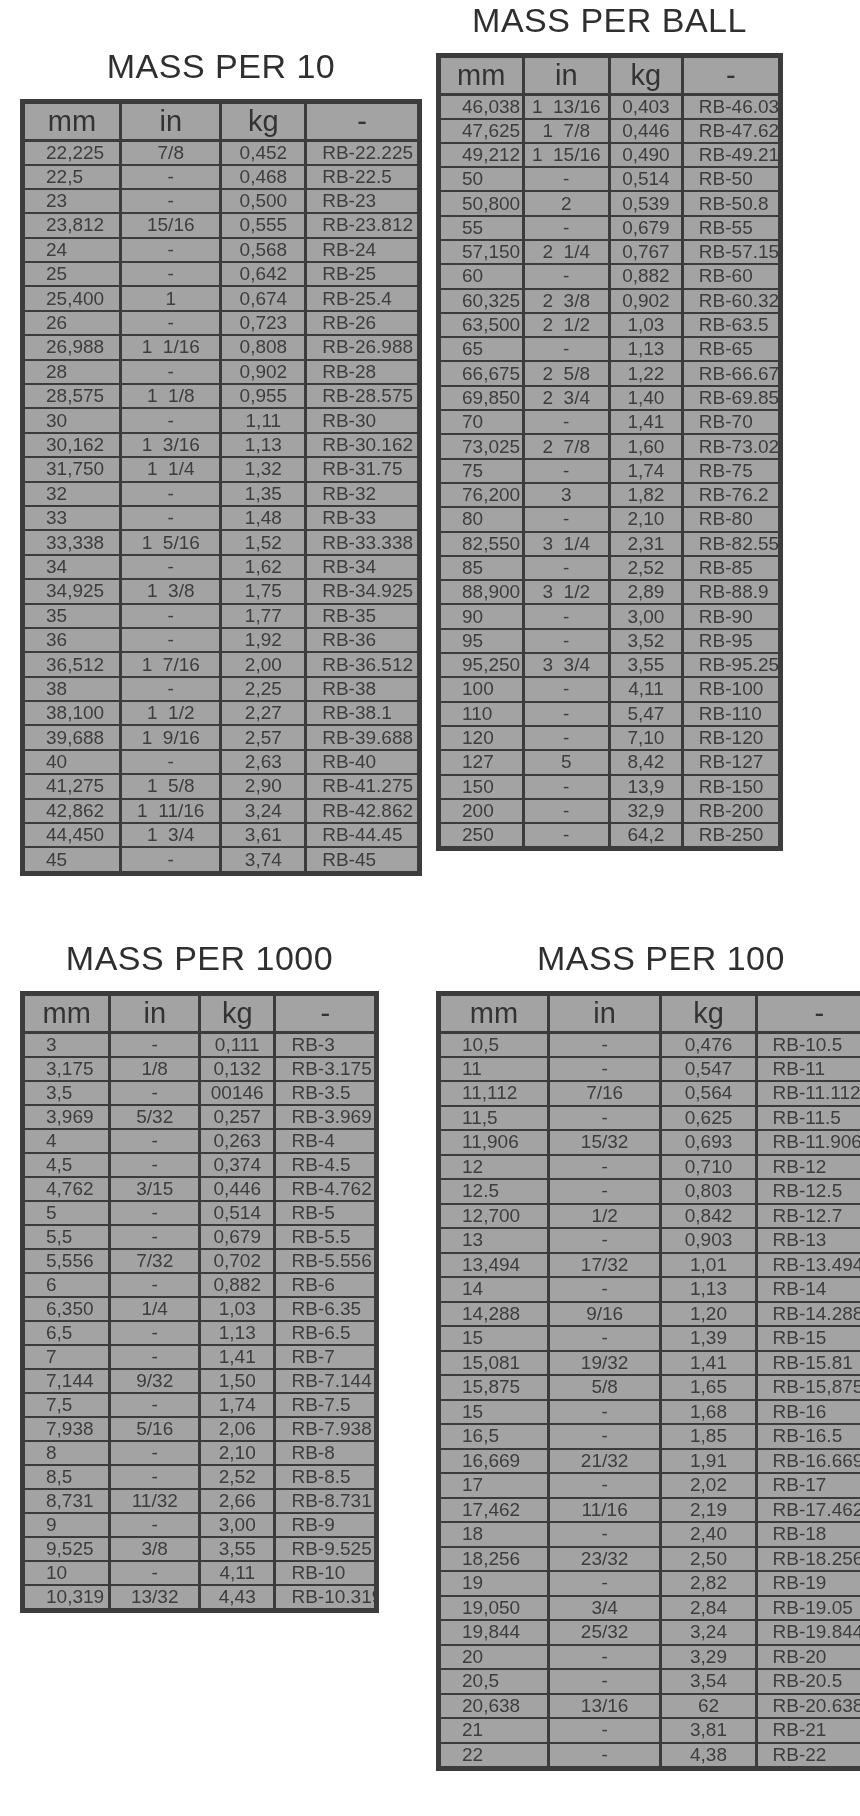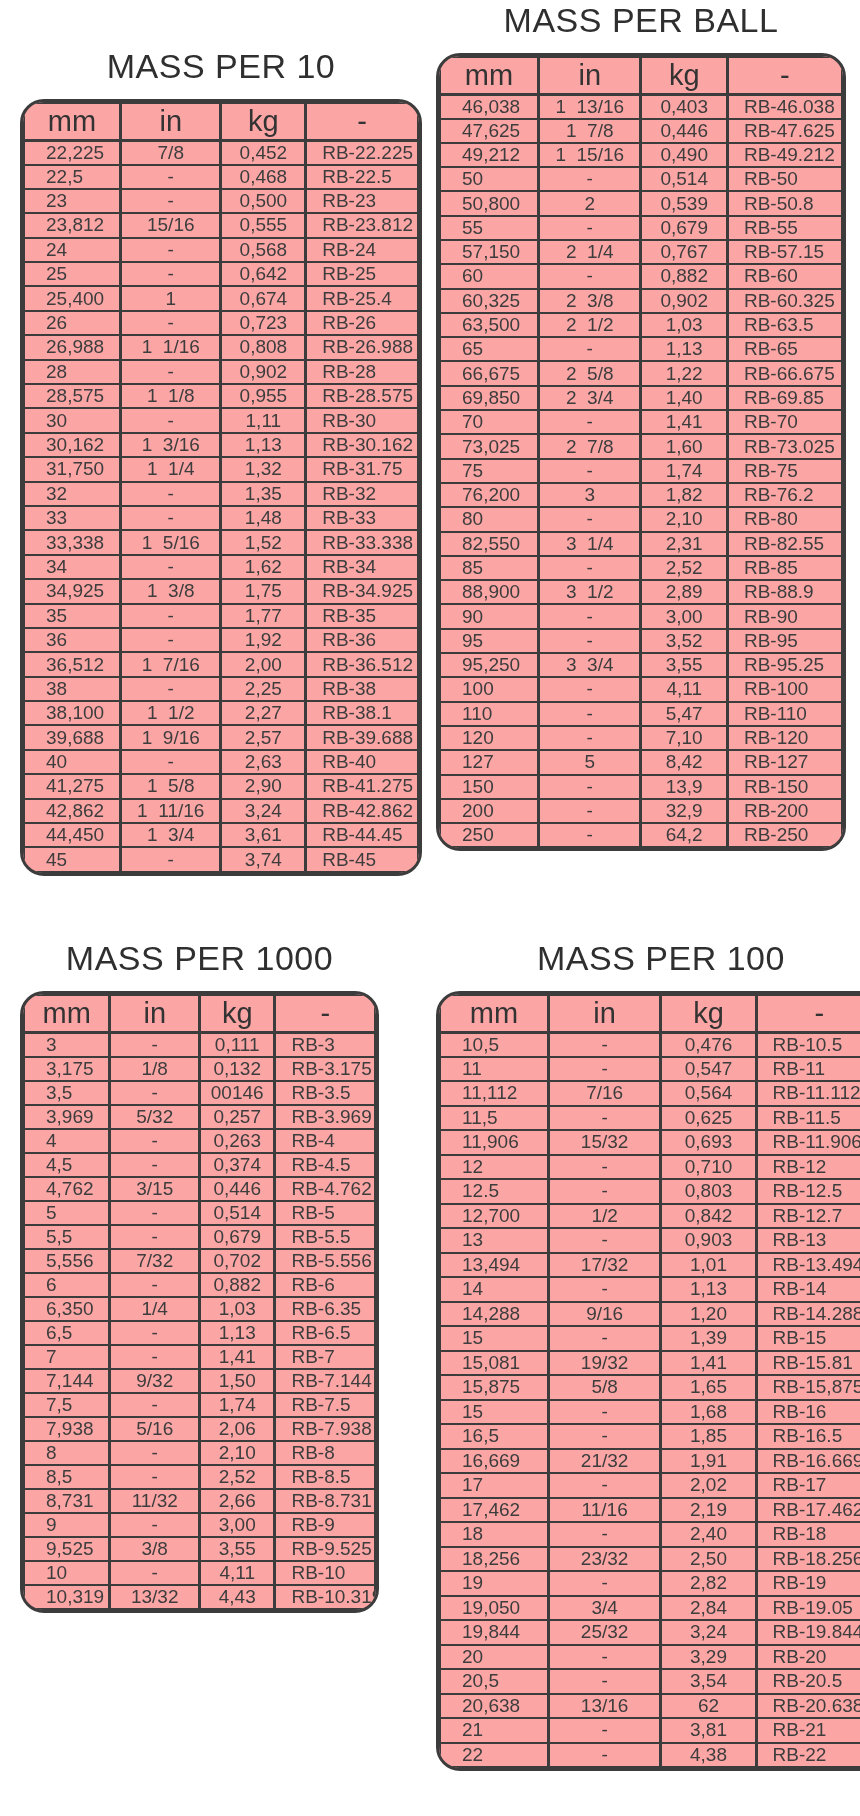"MASS PER BALL" #sec-ball { width: 410px -> 347px }
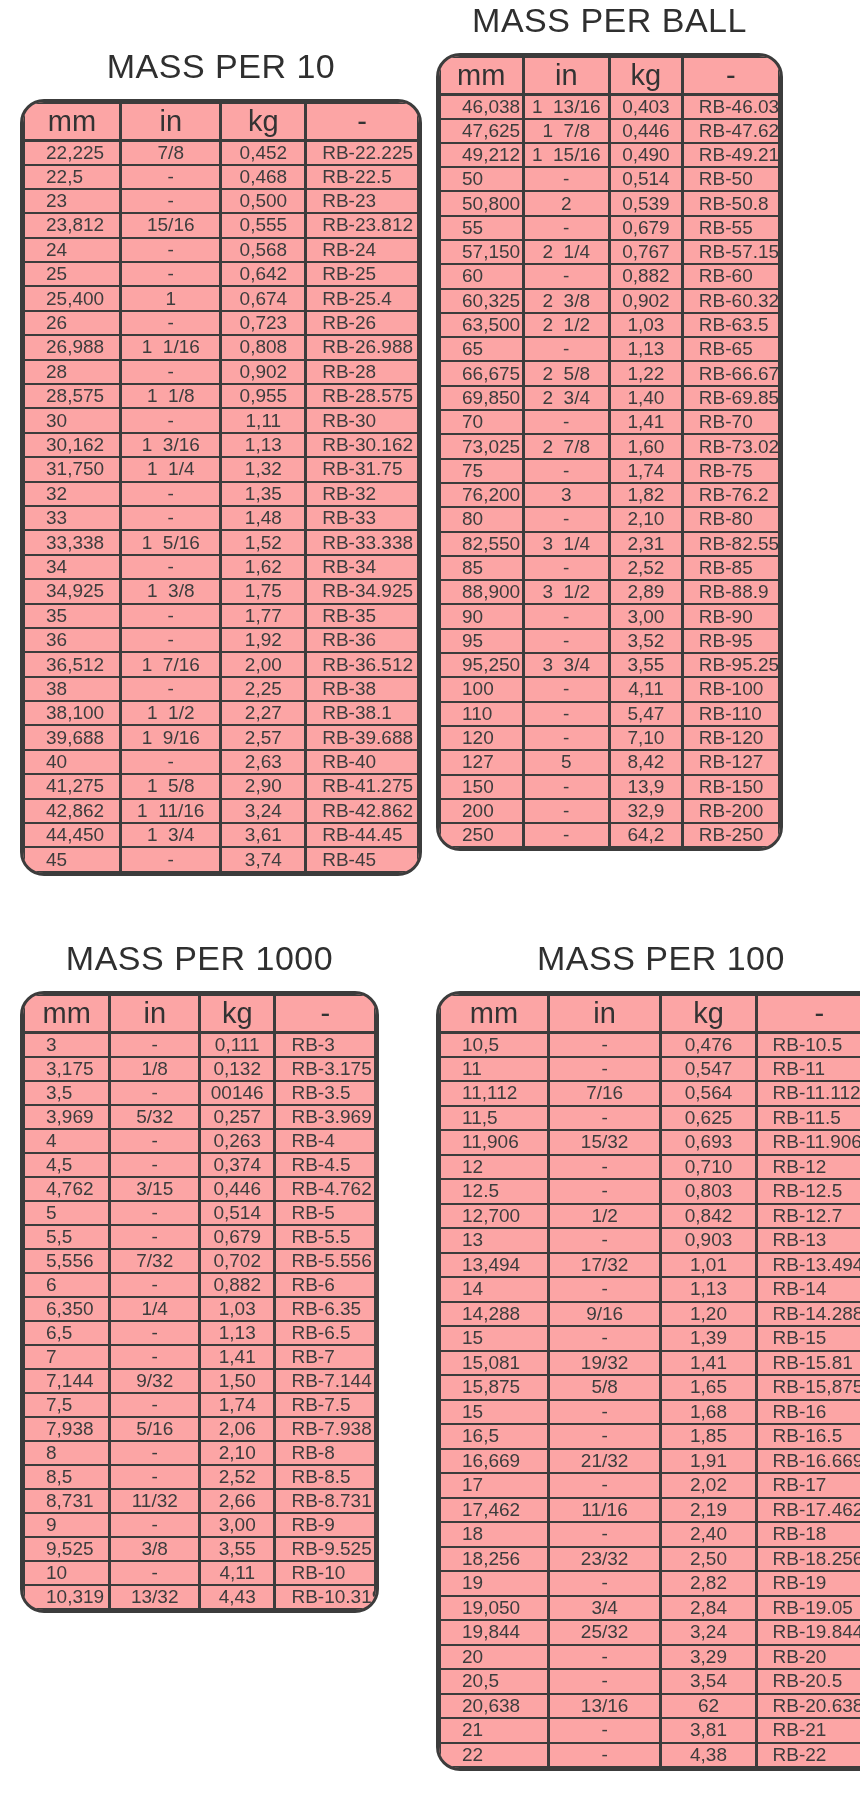"mm" .tbl-wrap { background: #fca5a5 -> #a3a3a3; border-radius: 24px -> 0 }
